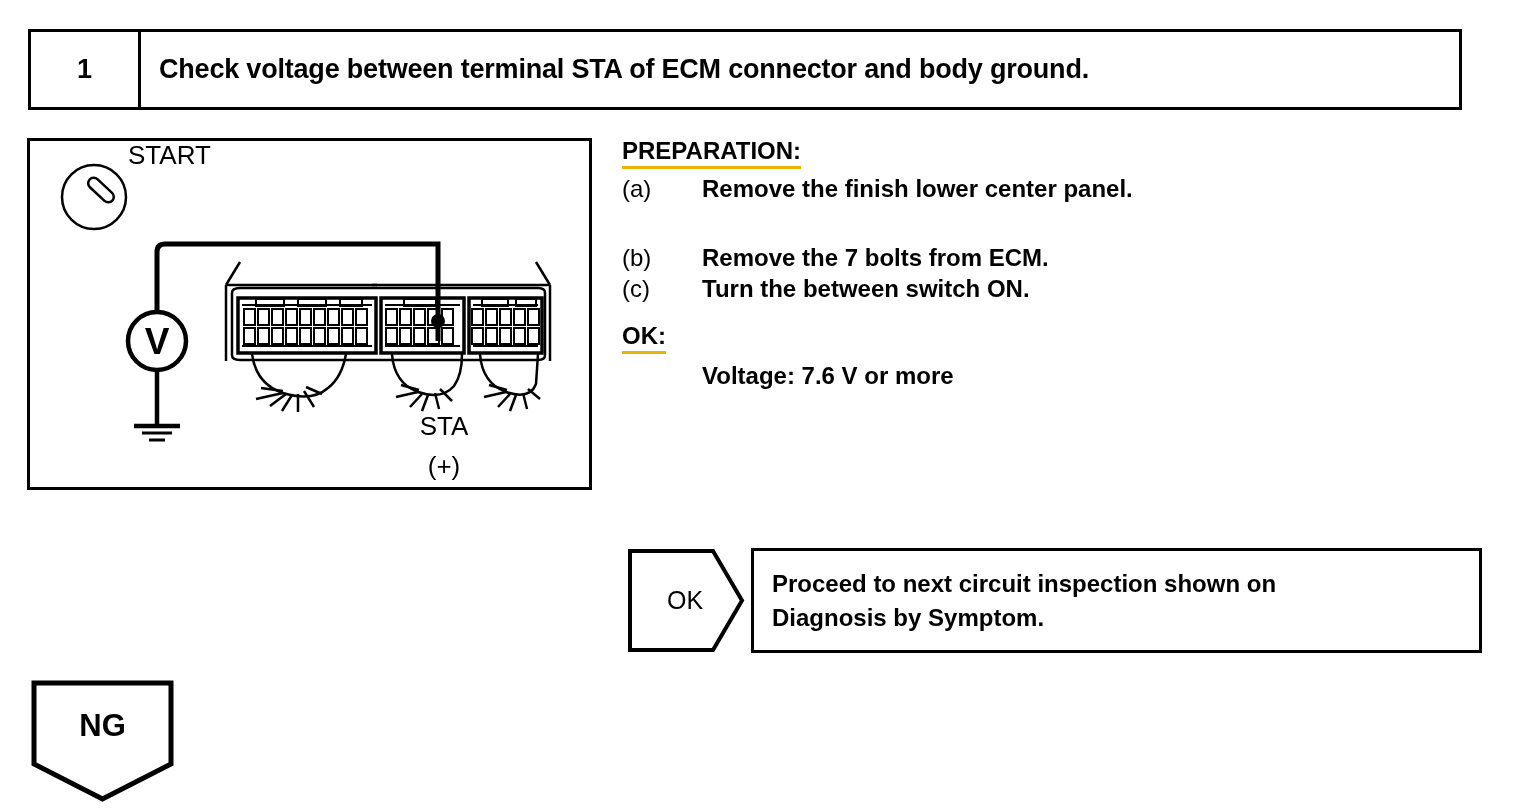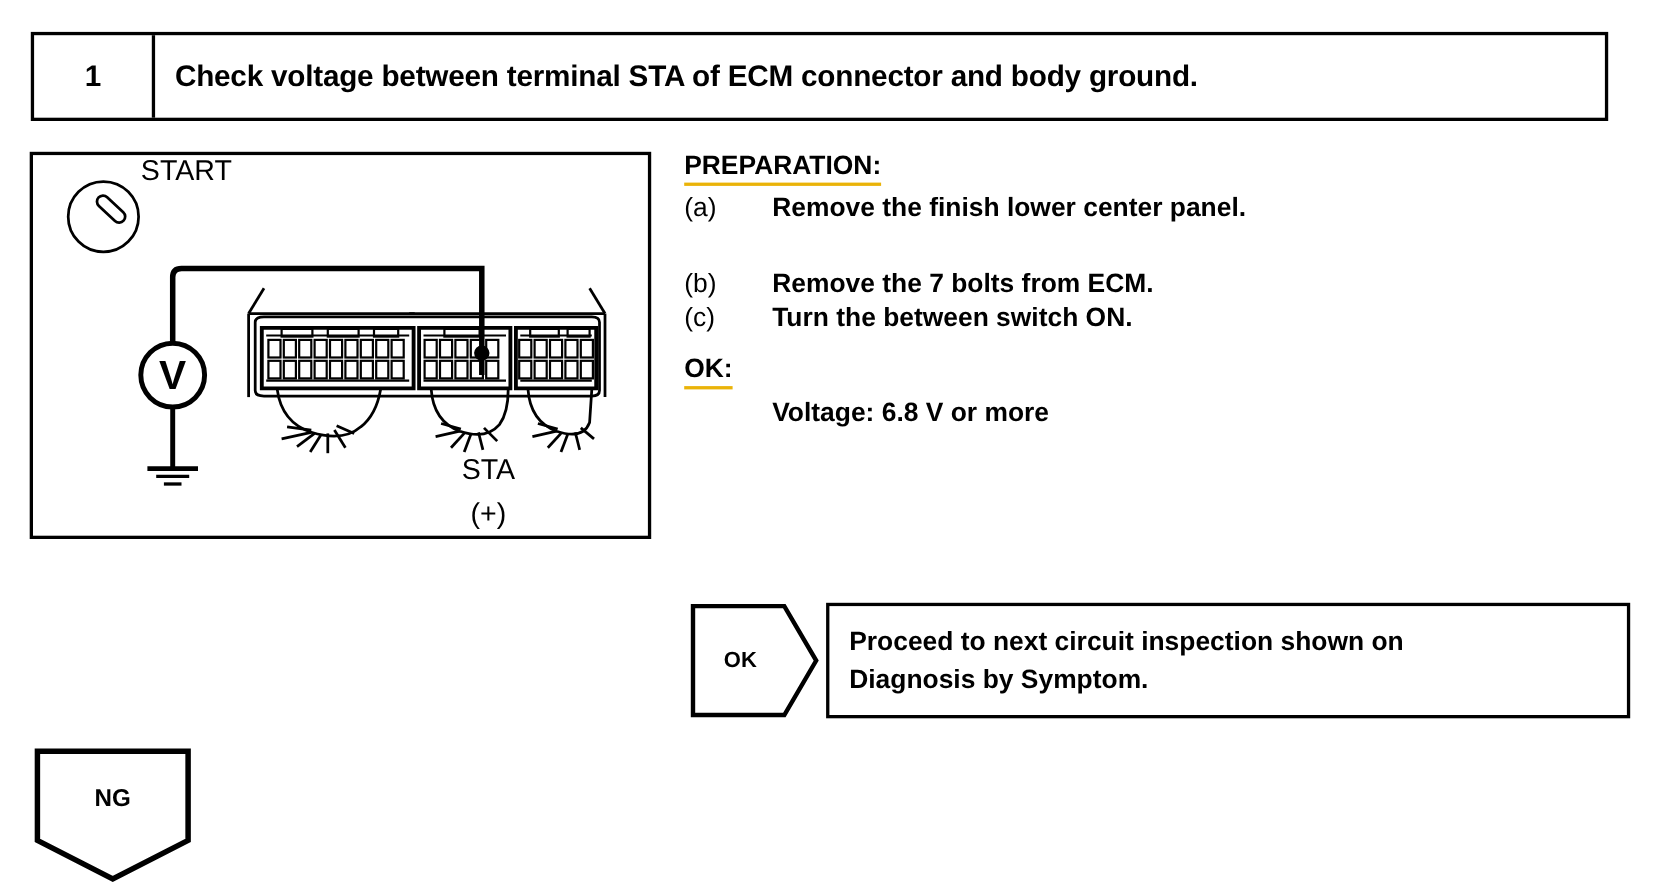"Voltage: 6.8 V or more" div.ok-value { text: 6.8 -> 7.6 }
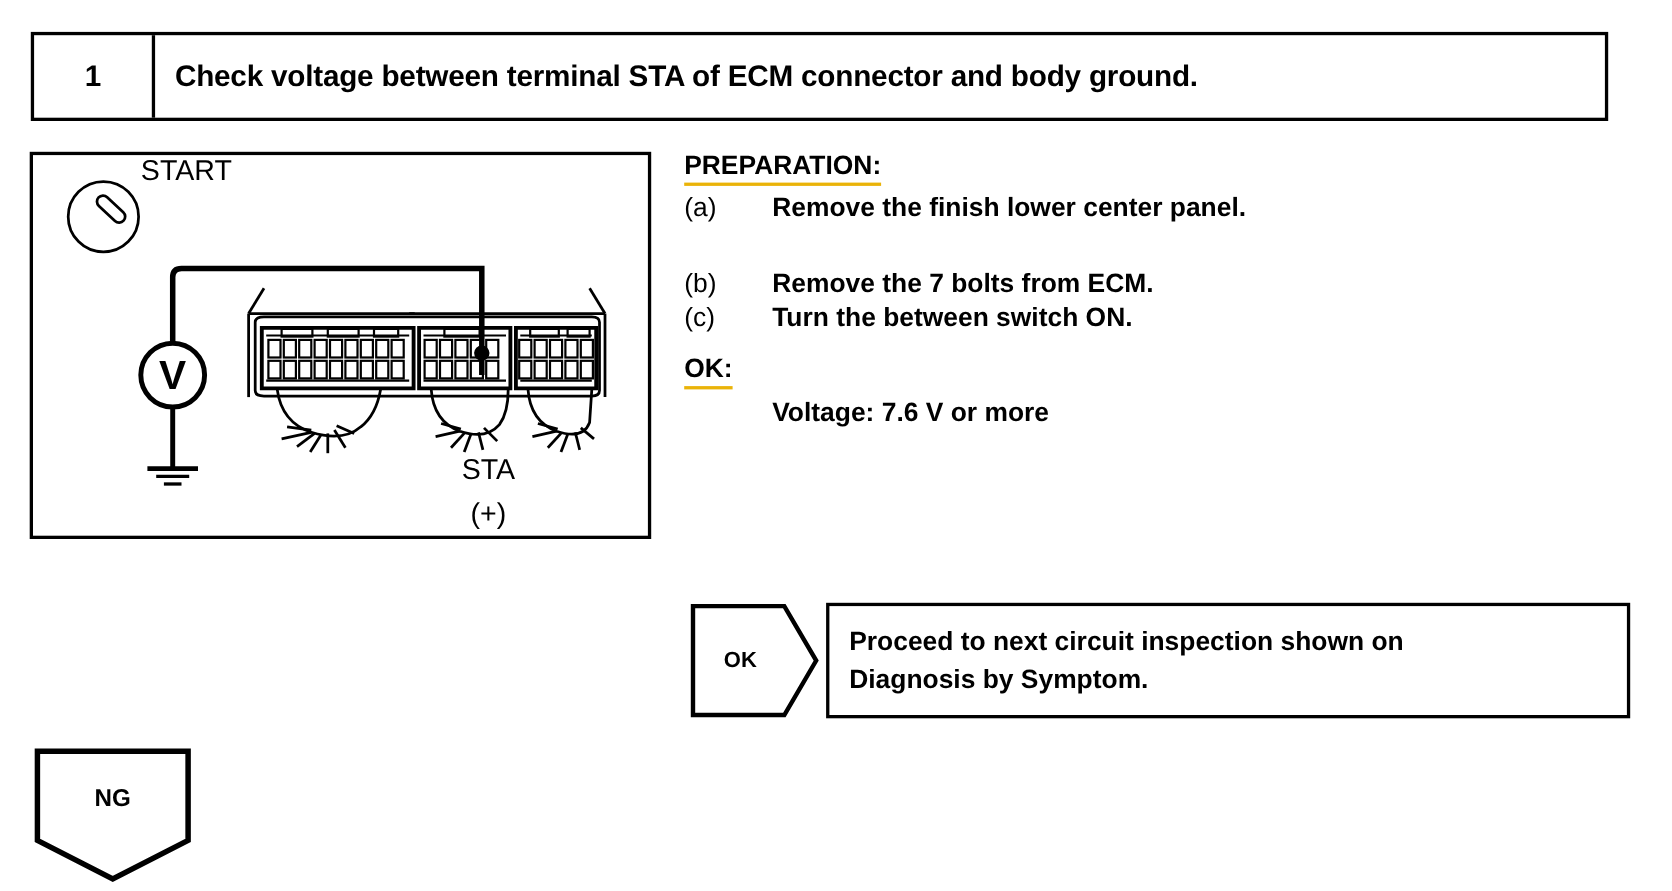"OK" .ok-arrow-label { font-size: 20px -> 25px; font-weight: bold -> normal; left: 0 -> 12px }
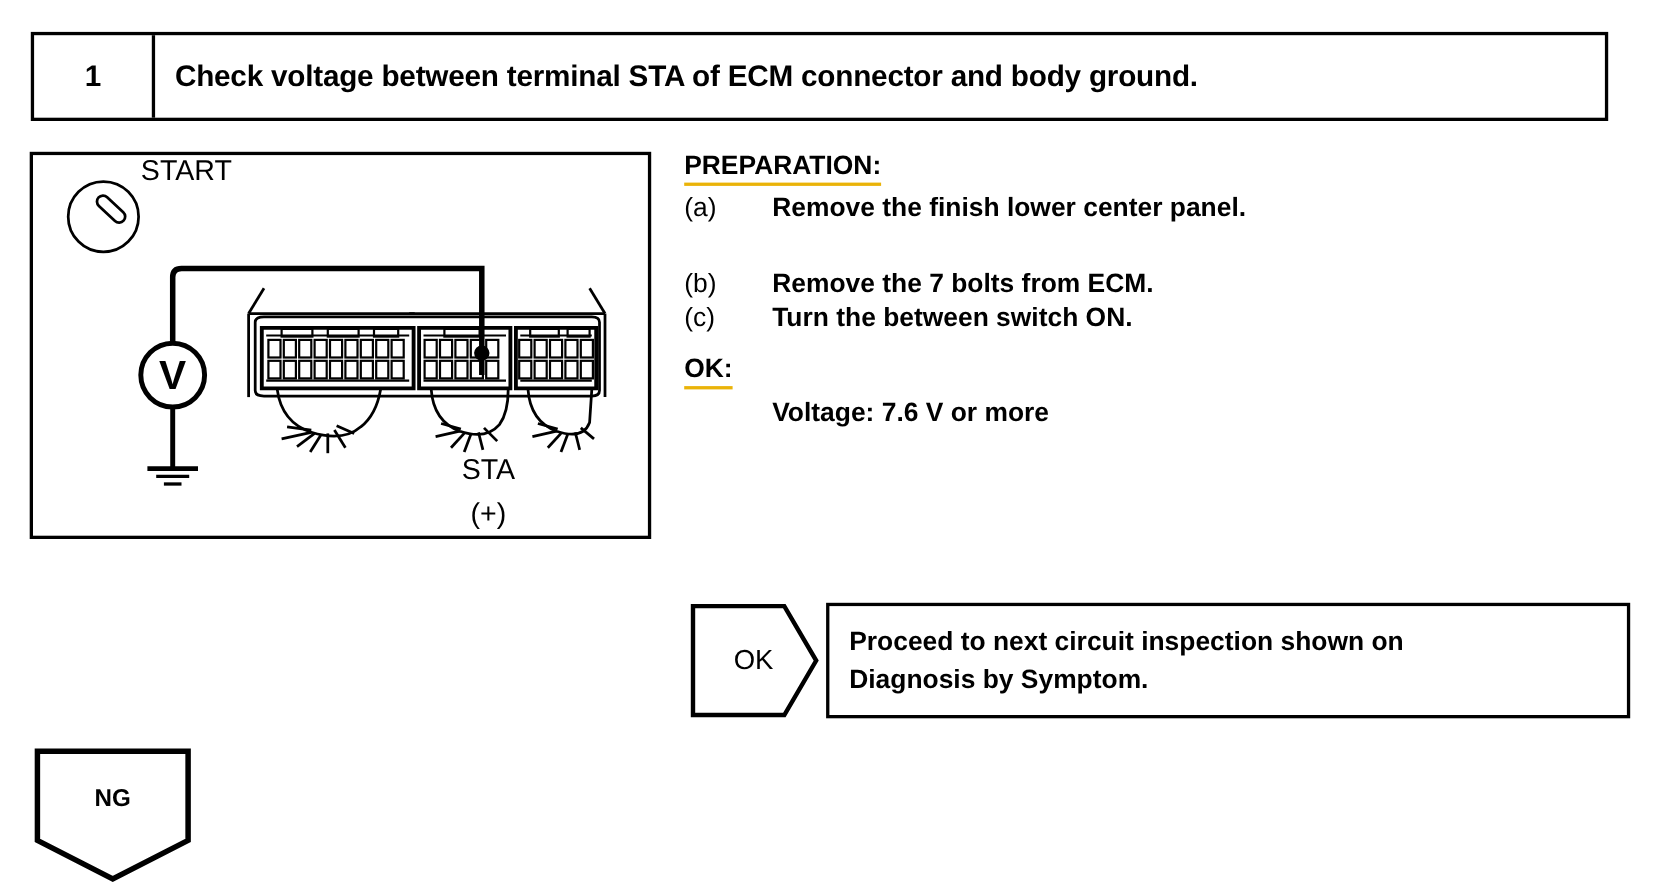"NG" .ng-label { font-size: 22px -> 31px }
